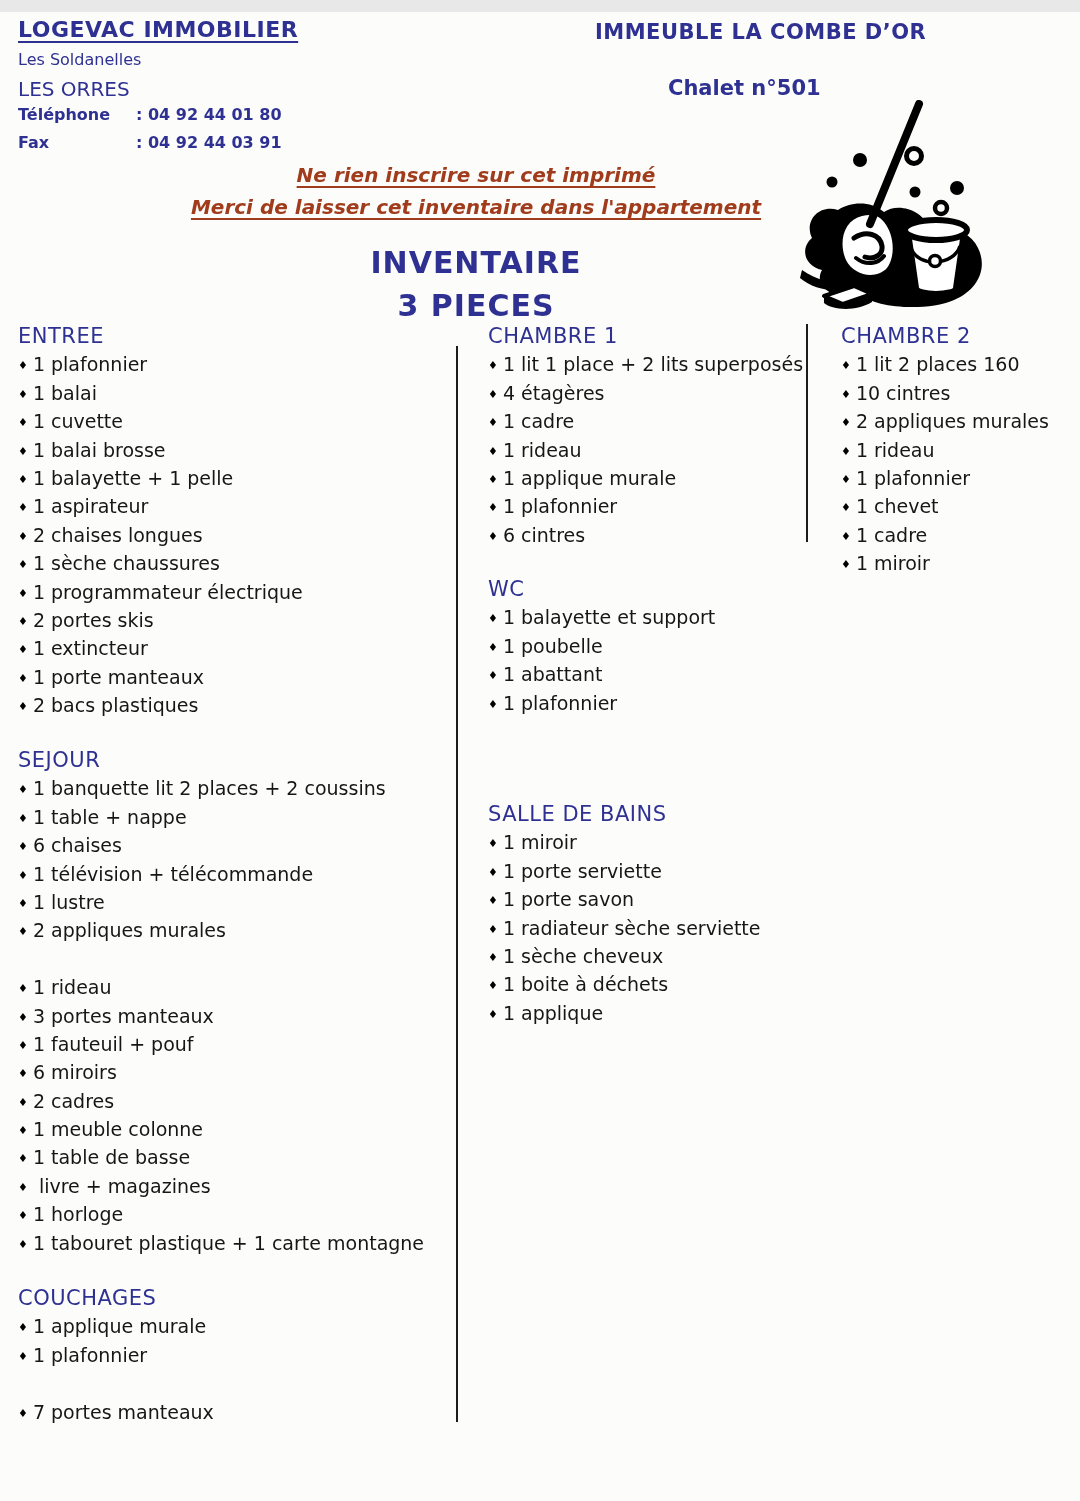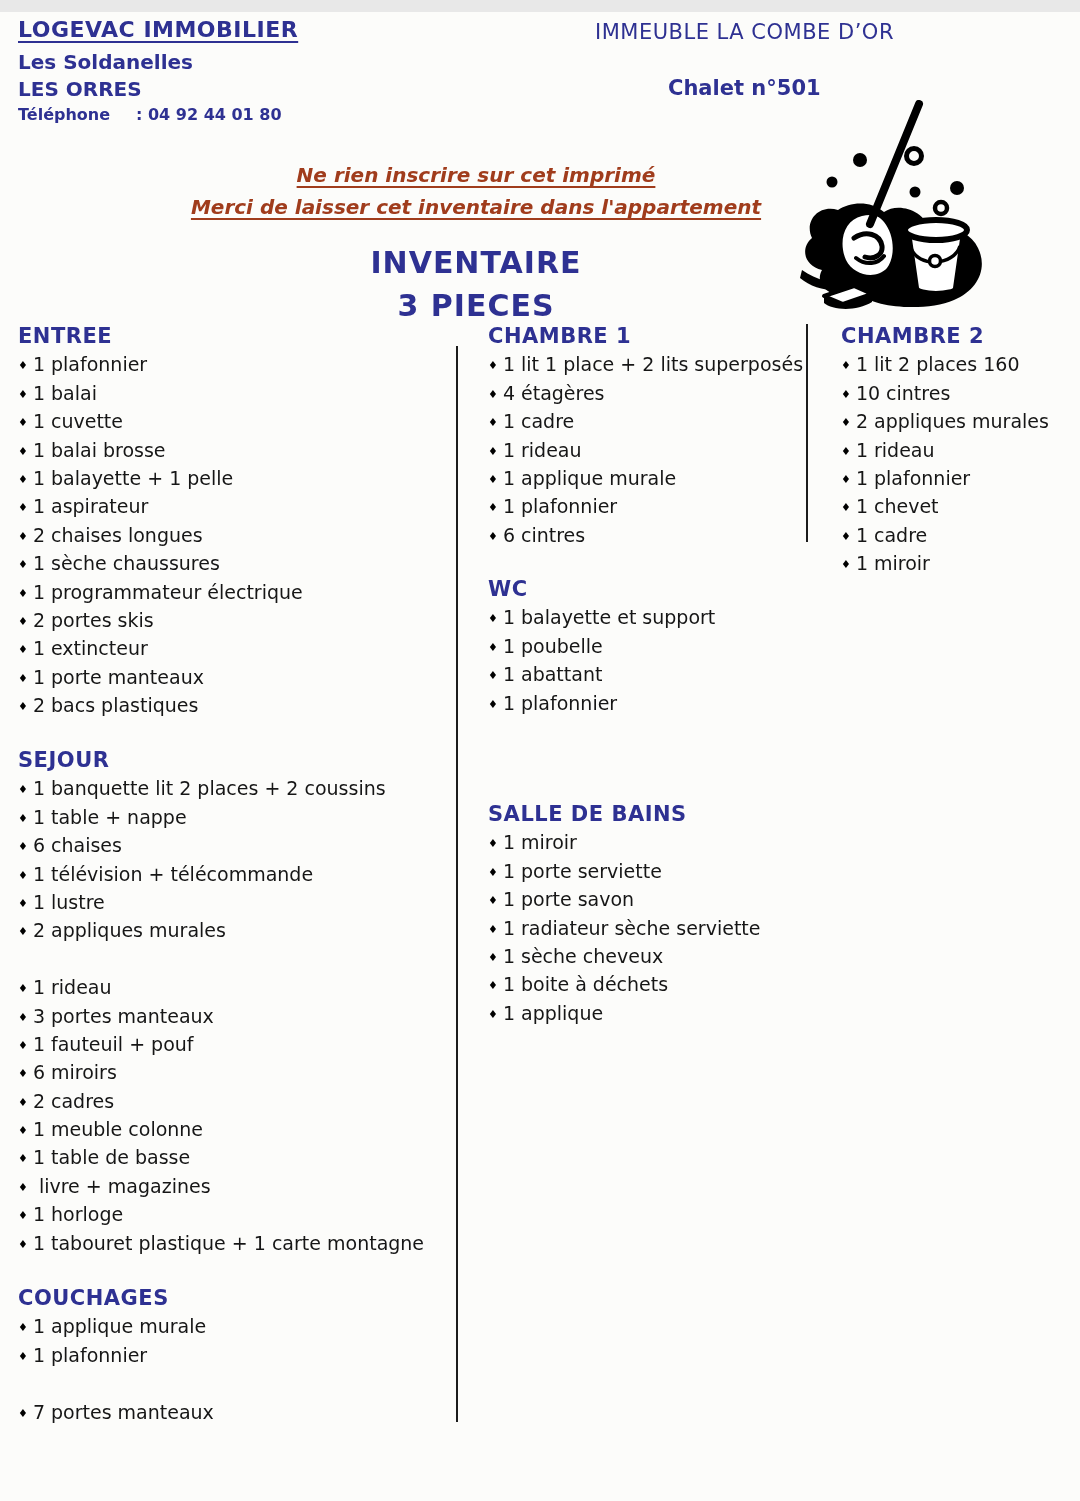"IMMEUBLE LA COMBE D’OR" .building { font-weight: normal -> bold }
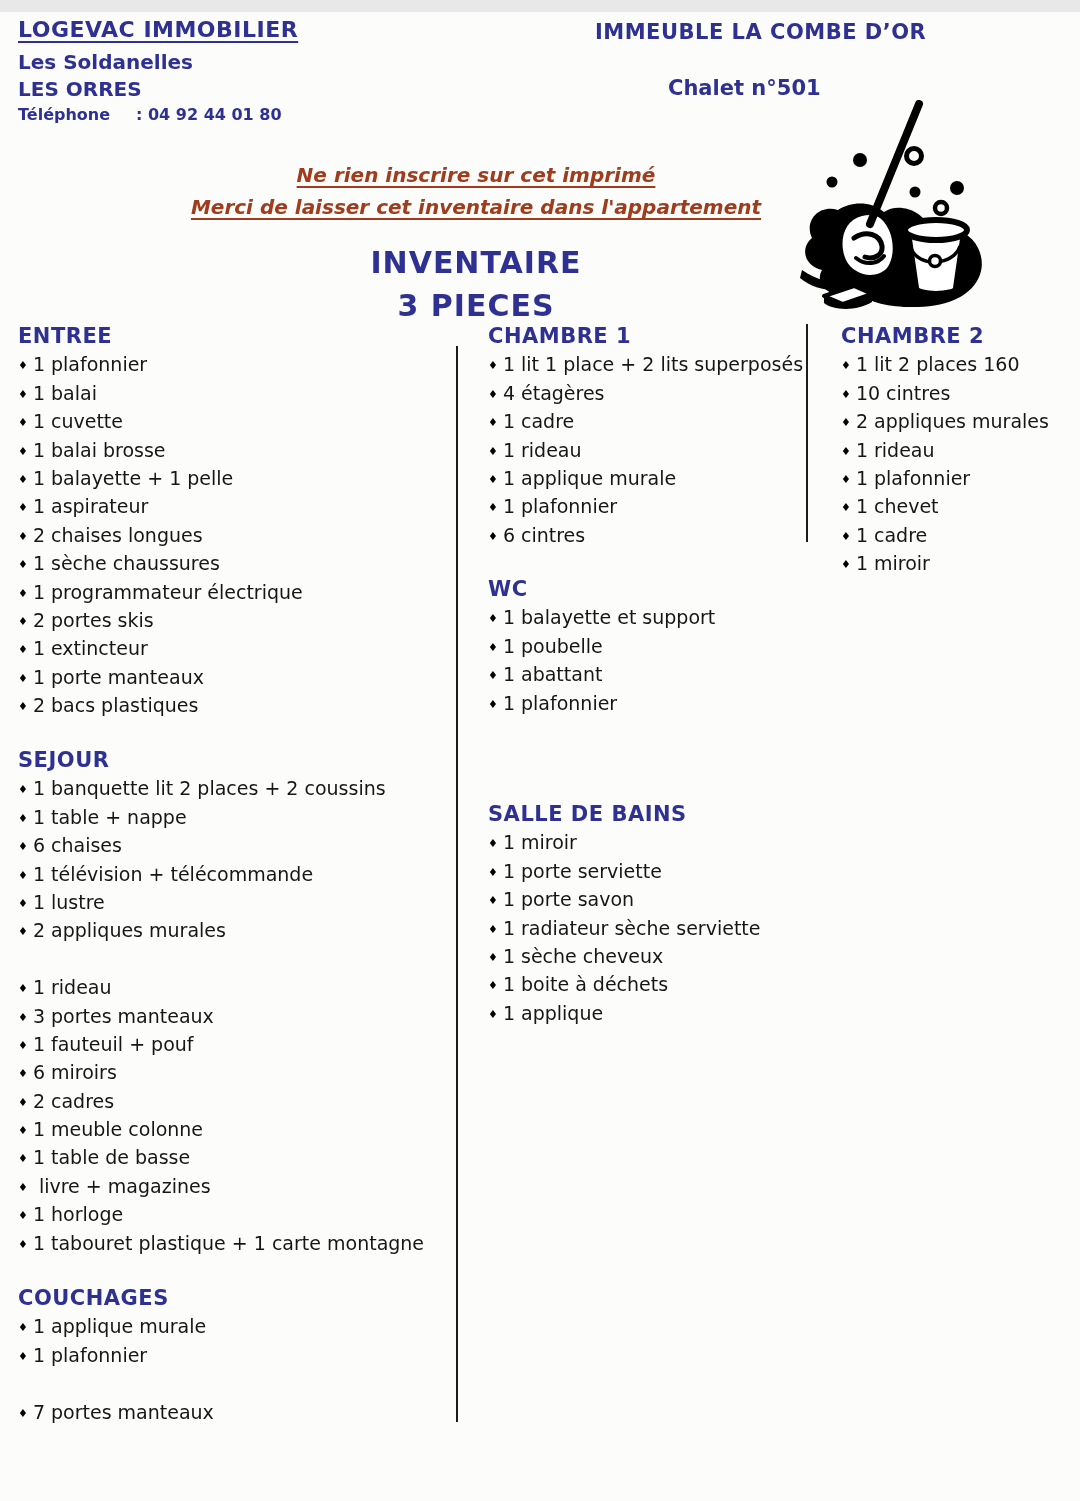"Les Soldanelles" .residence { font-size: 20px -> 16px; font-weight: bold -> none }
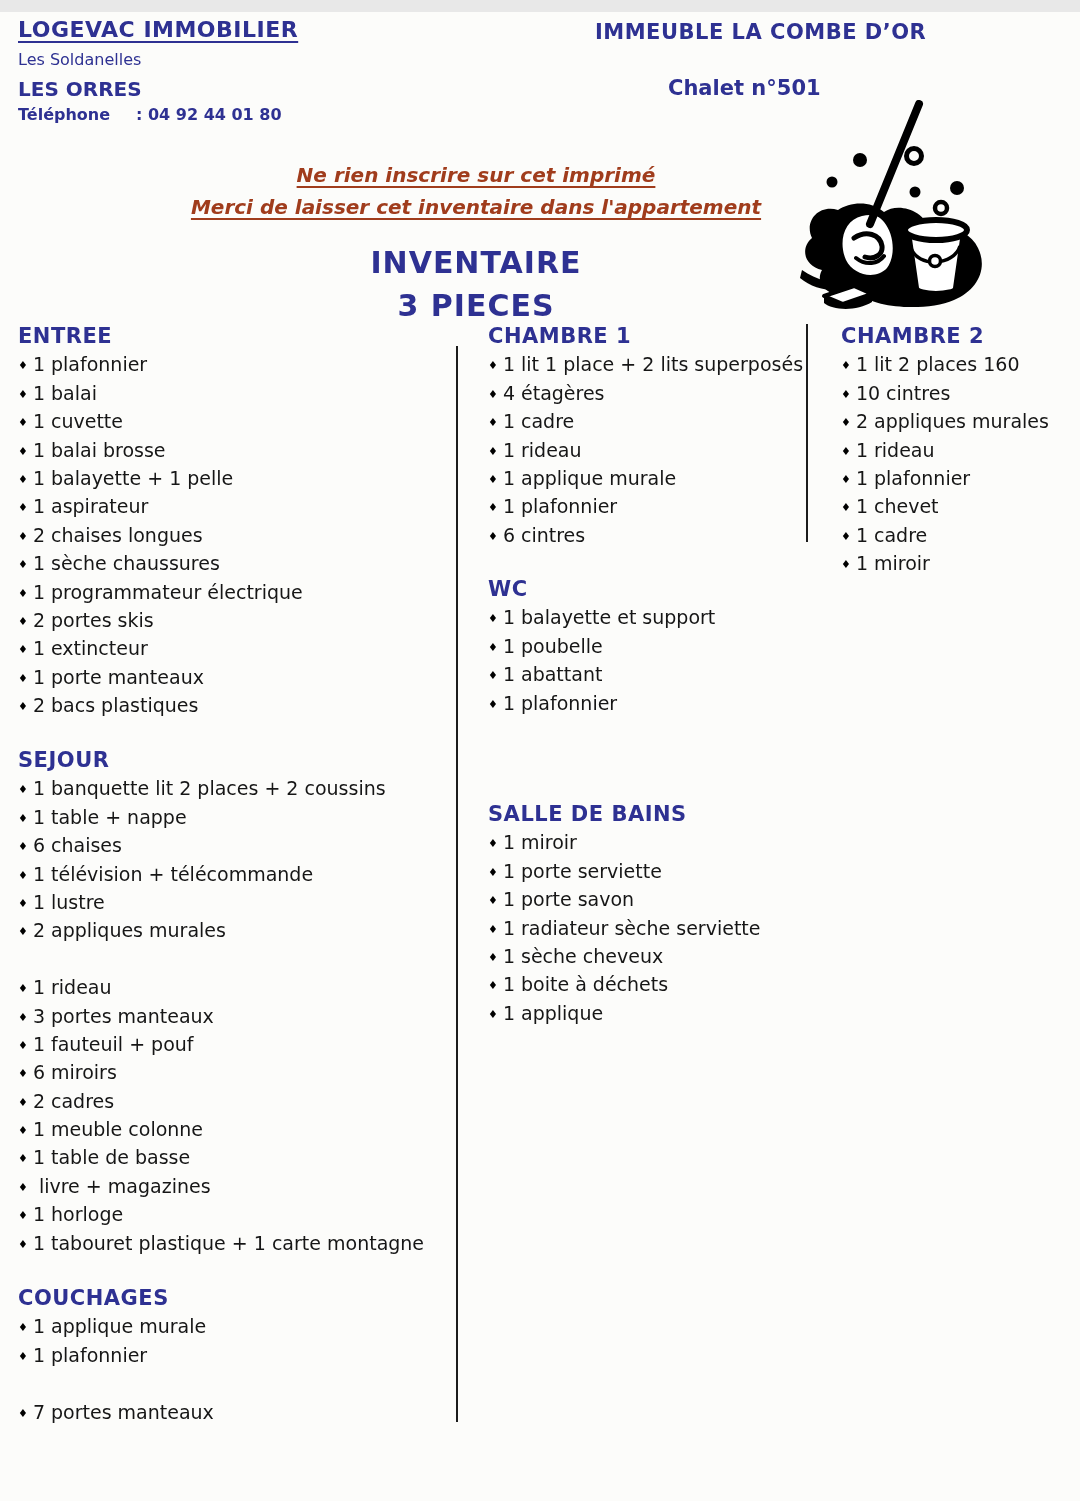"LES ORRES" .city { font-weight: bold -> none }
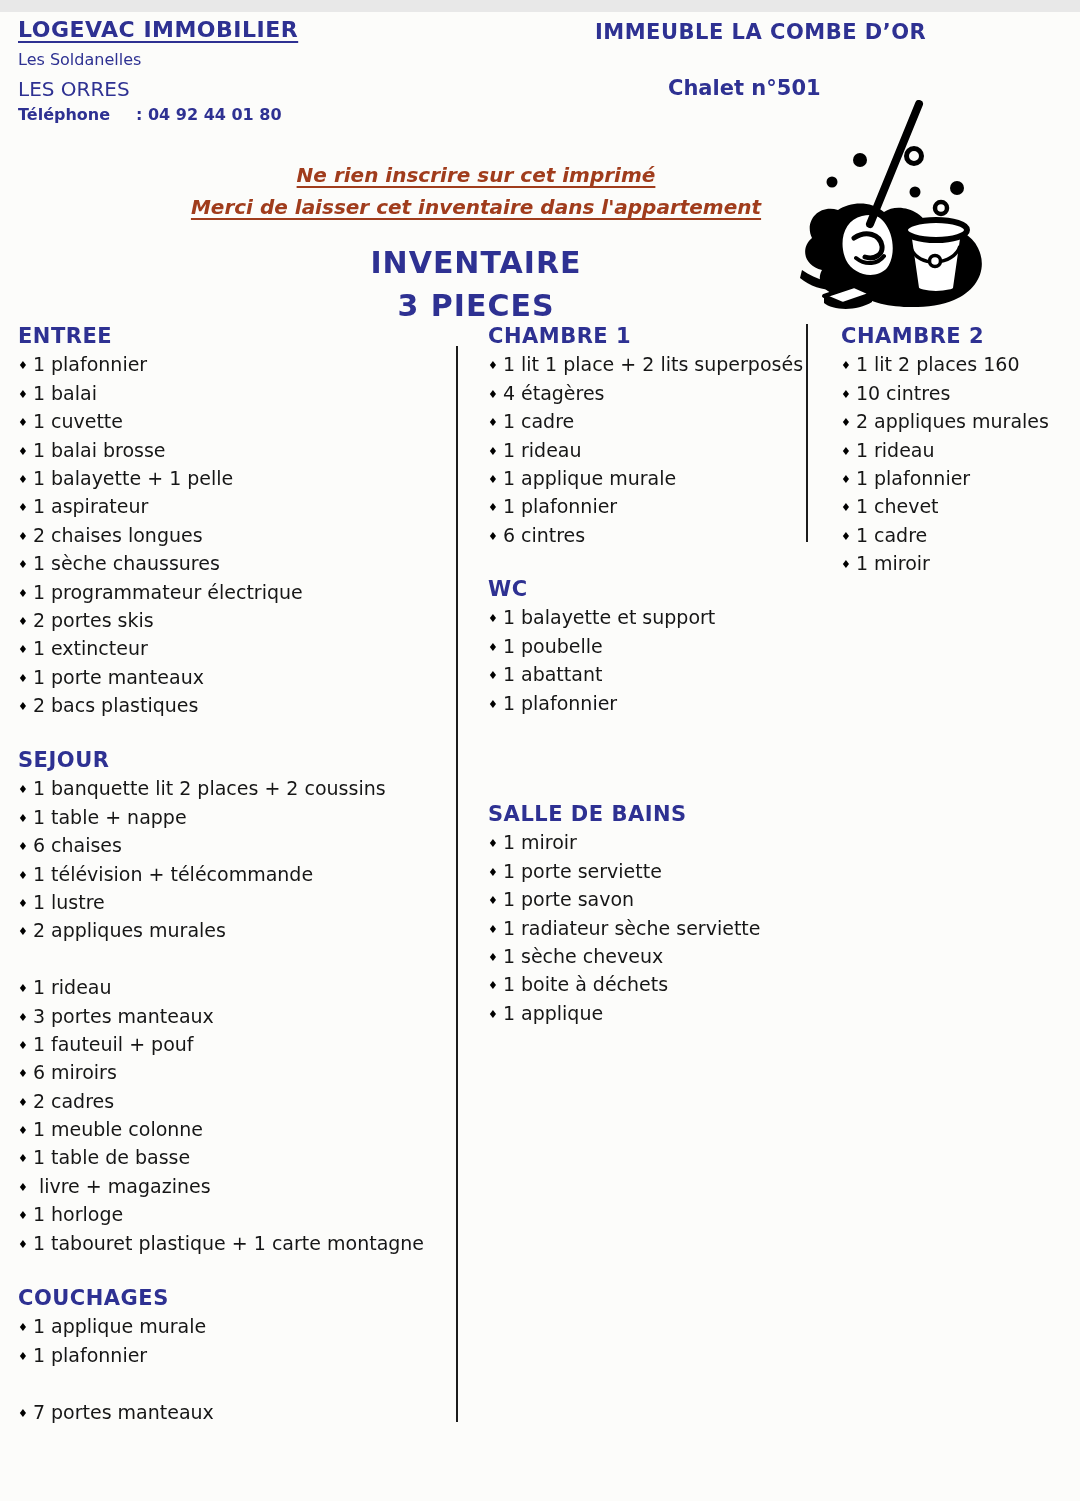"Fax" div.abs { html: none -> <div> <span>Fax</span> <span>: 04 92 44 03 91</span> </div> }
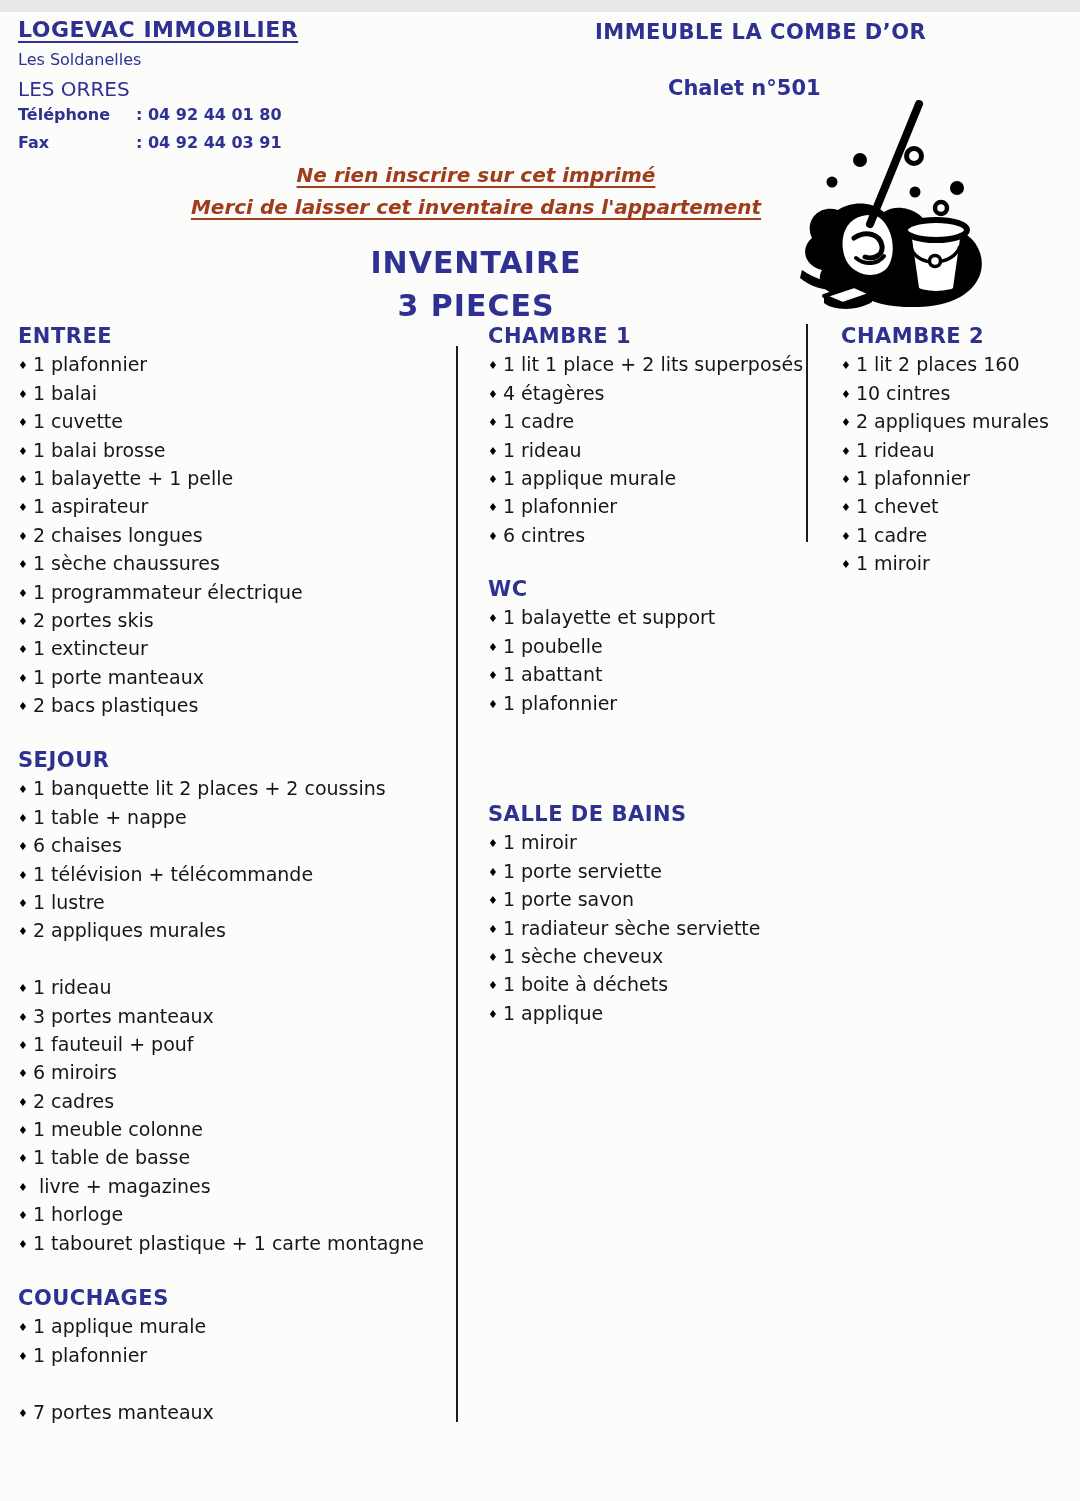"ENTREE" .sec-title { font-weight: bold -> normal }
